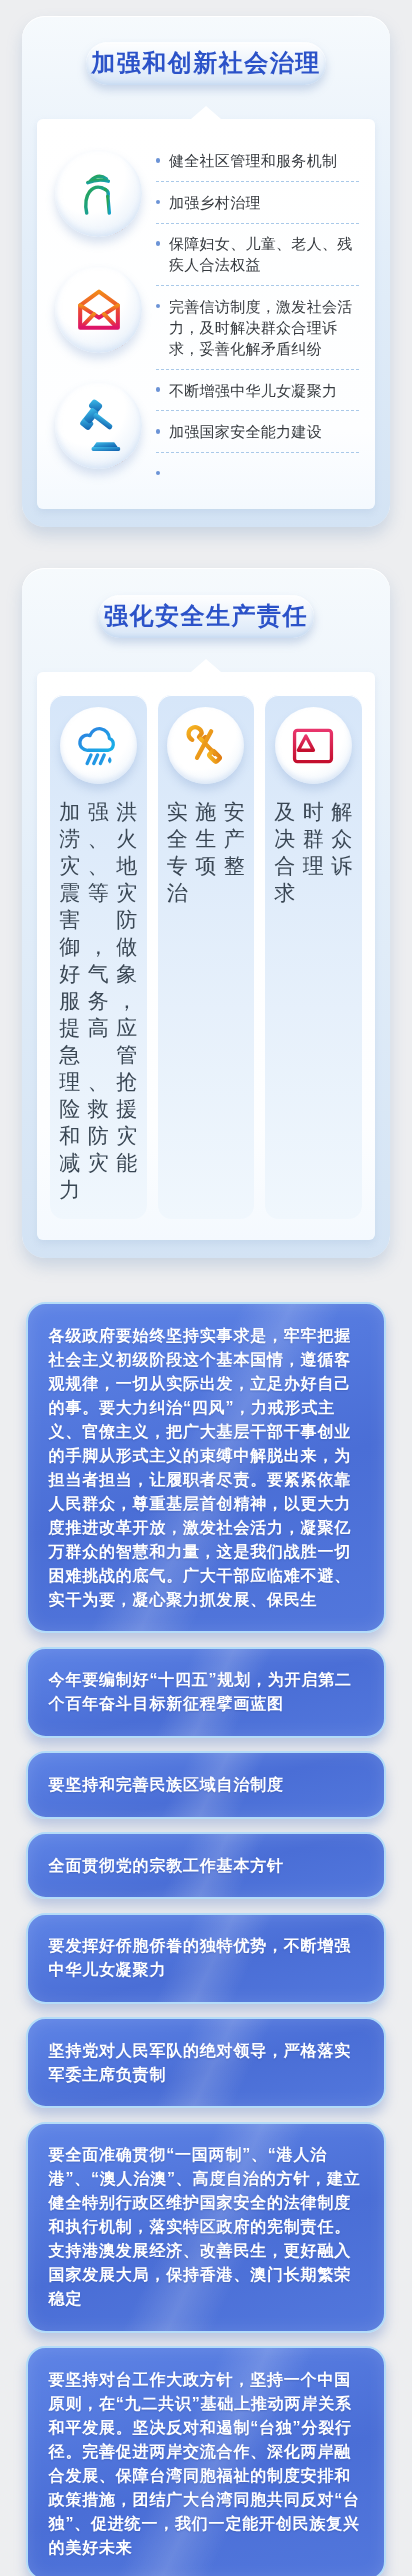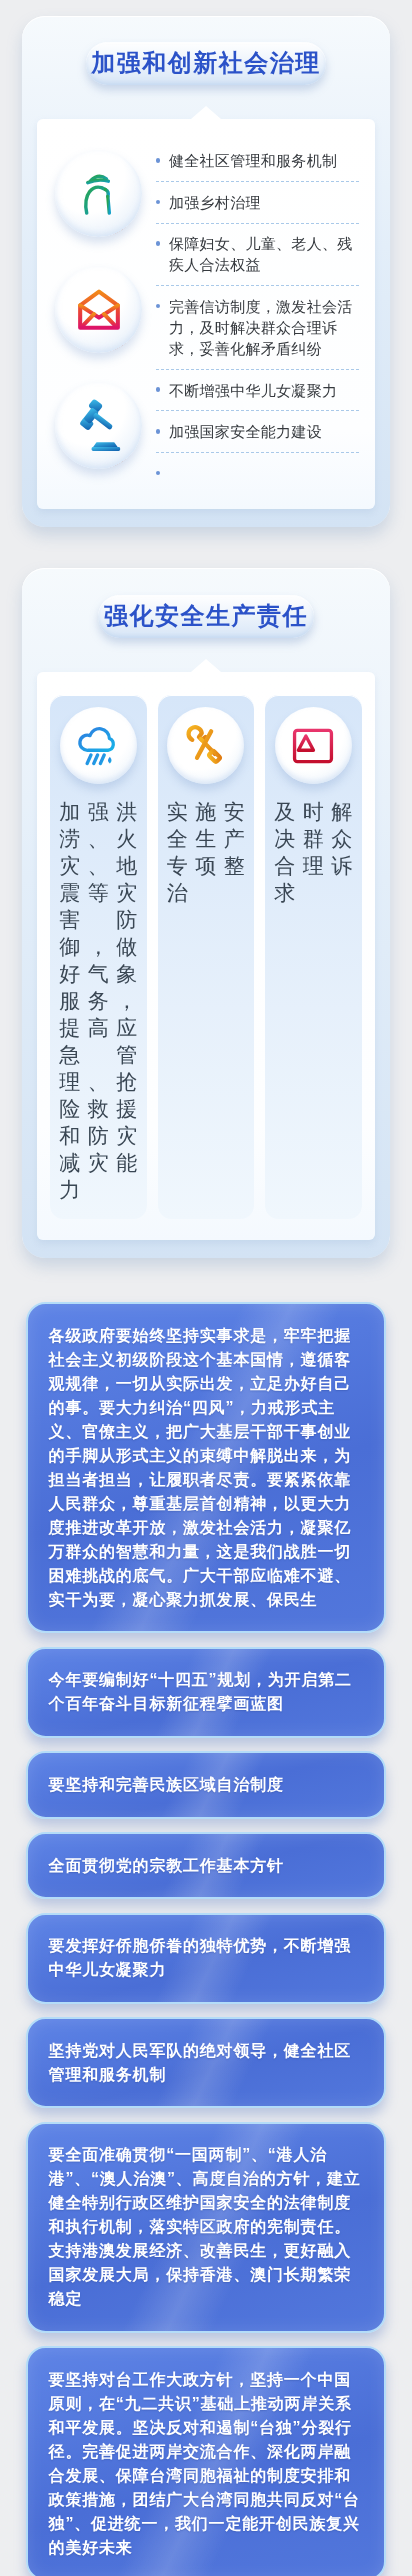"坚持党对人民军队的绝对领导，健全社区管理和服务机制" div.bcard { text: 健全社区管理和服务机 -> 严格落实军委主席负责 }
